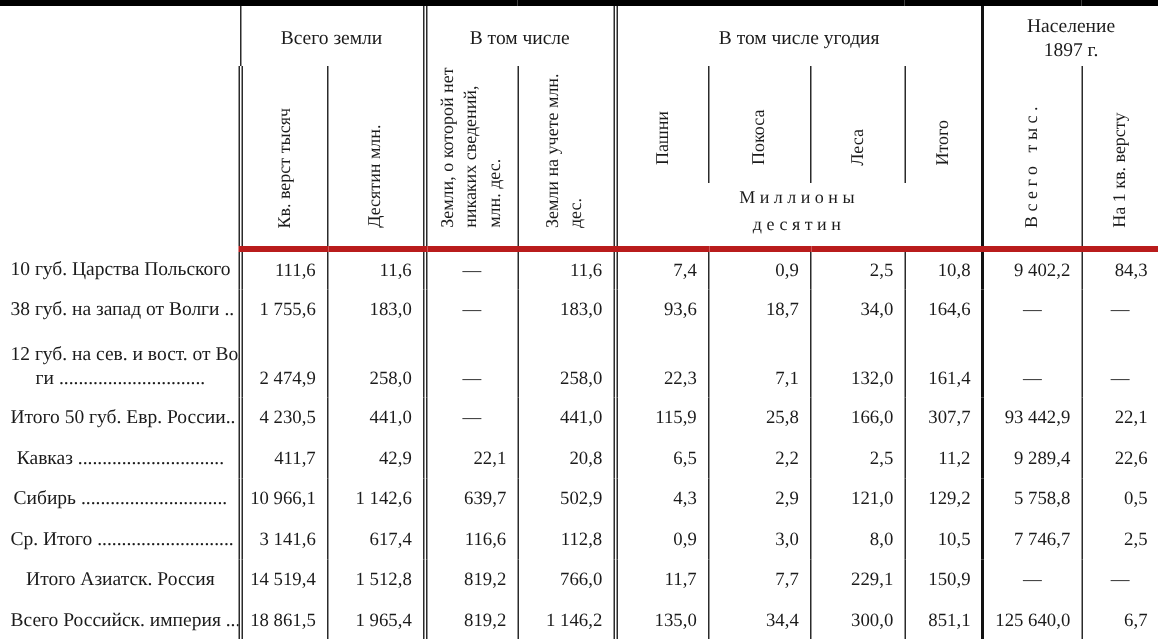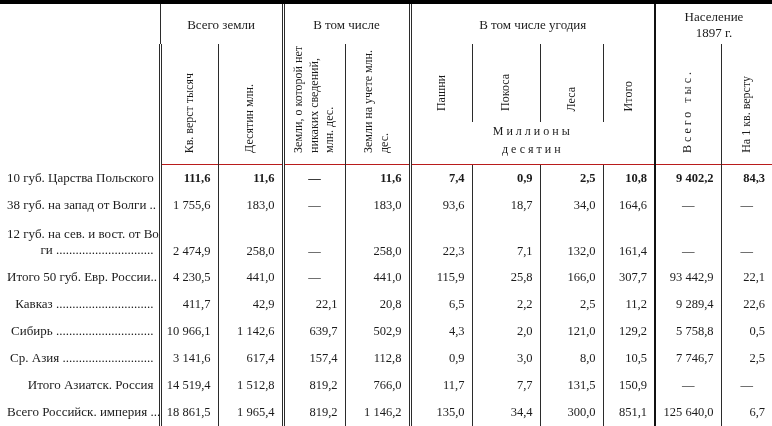"10 губ. Царства Польского" tbody td.lbl { text-align: right -> center }
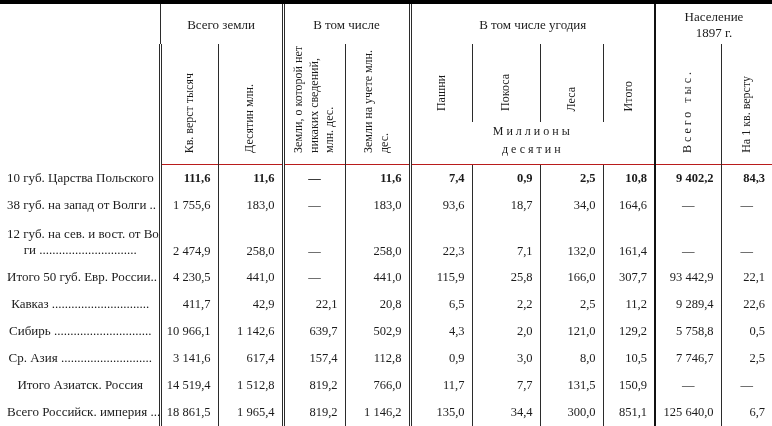"111,6" tbody tr:first-child td.num, tbody tr:first-child td.dash { border-top: 1px solid #b91c1c -> 4px solid #b91c1c; font-weight: bold -> none }
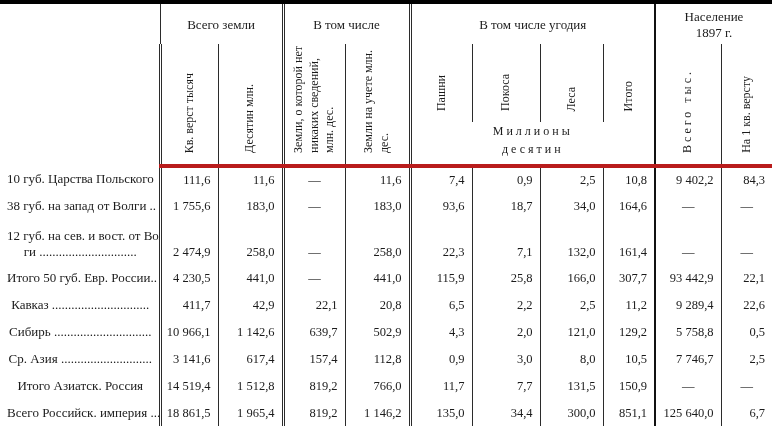"2,0" td.num { text: 2,0 -> 2,9 }
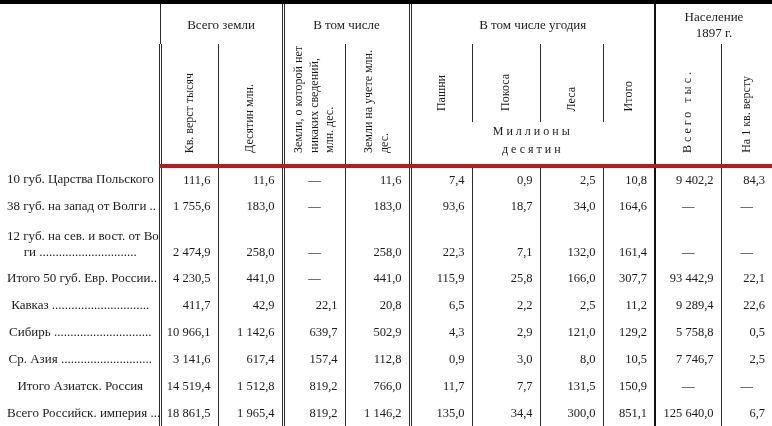"Ср. Азия ............................" td.lbl { text: Азия -> Итого }
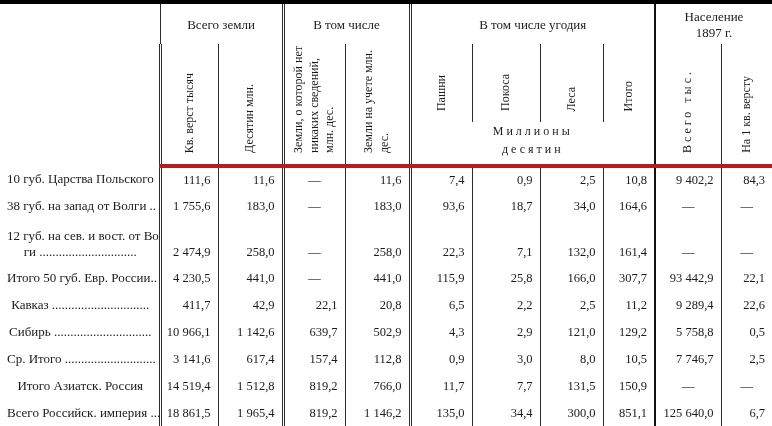"157,4" td.num { text: 157,4 -> 116,6 }
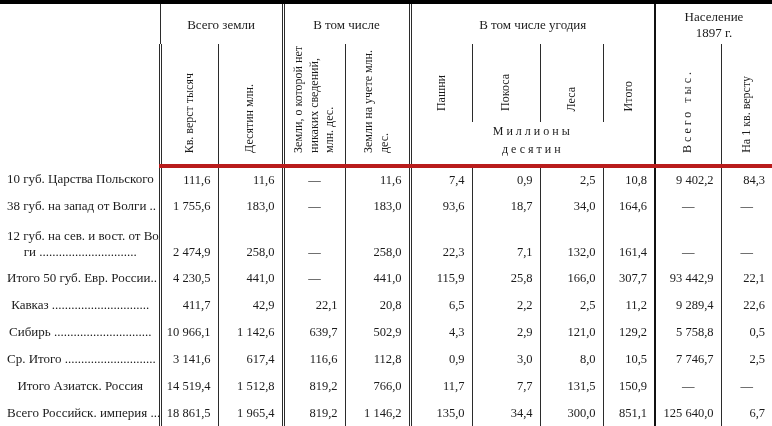"131,5" td.num { text: 131,5 -> 229,1 }
